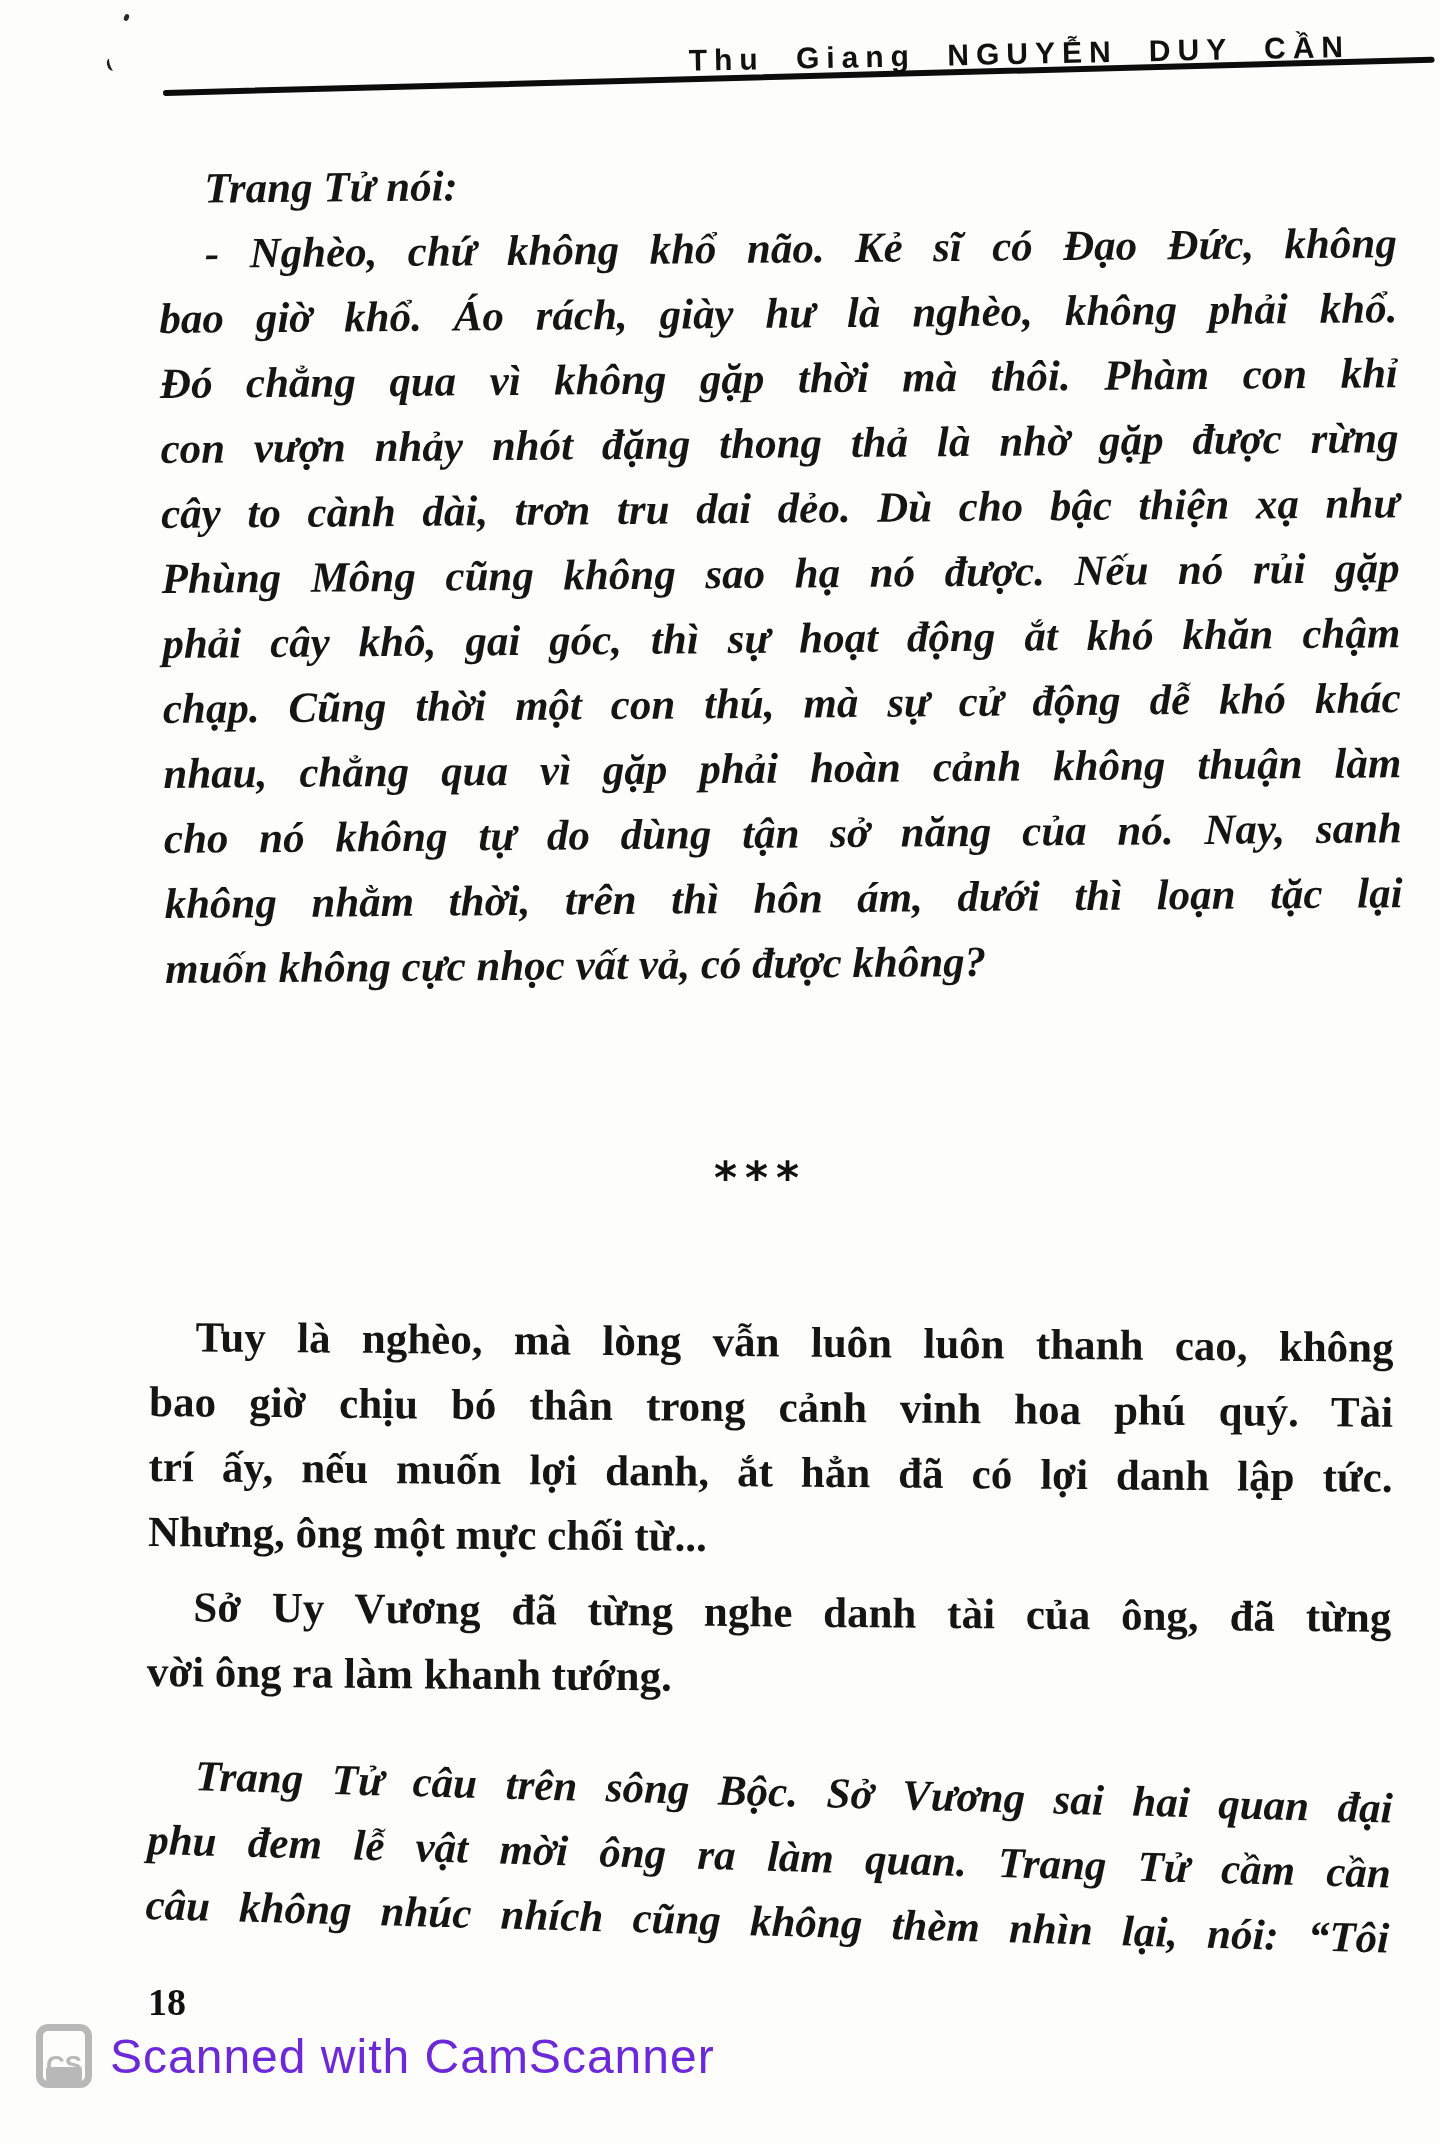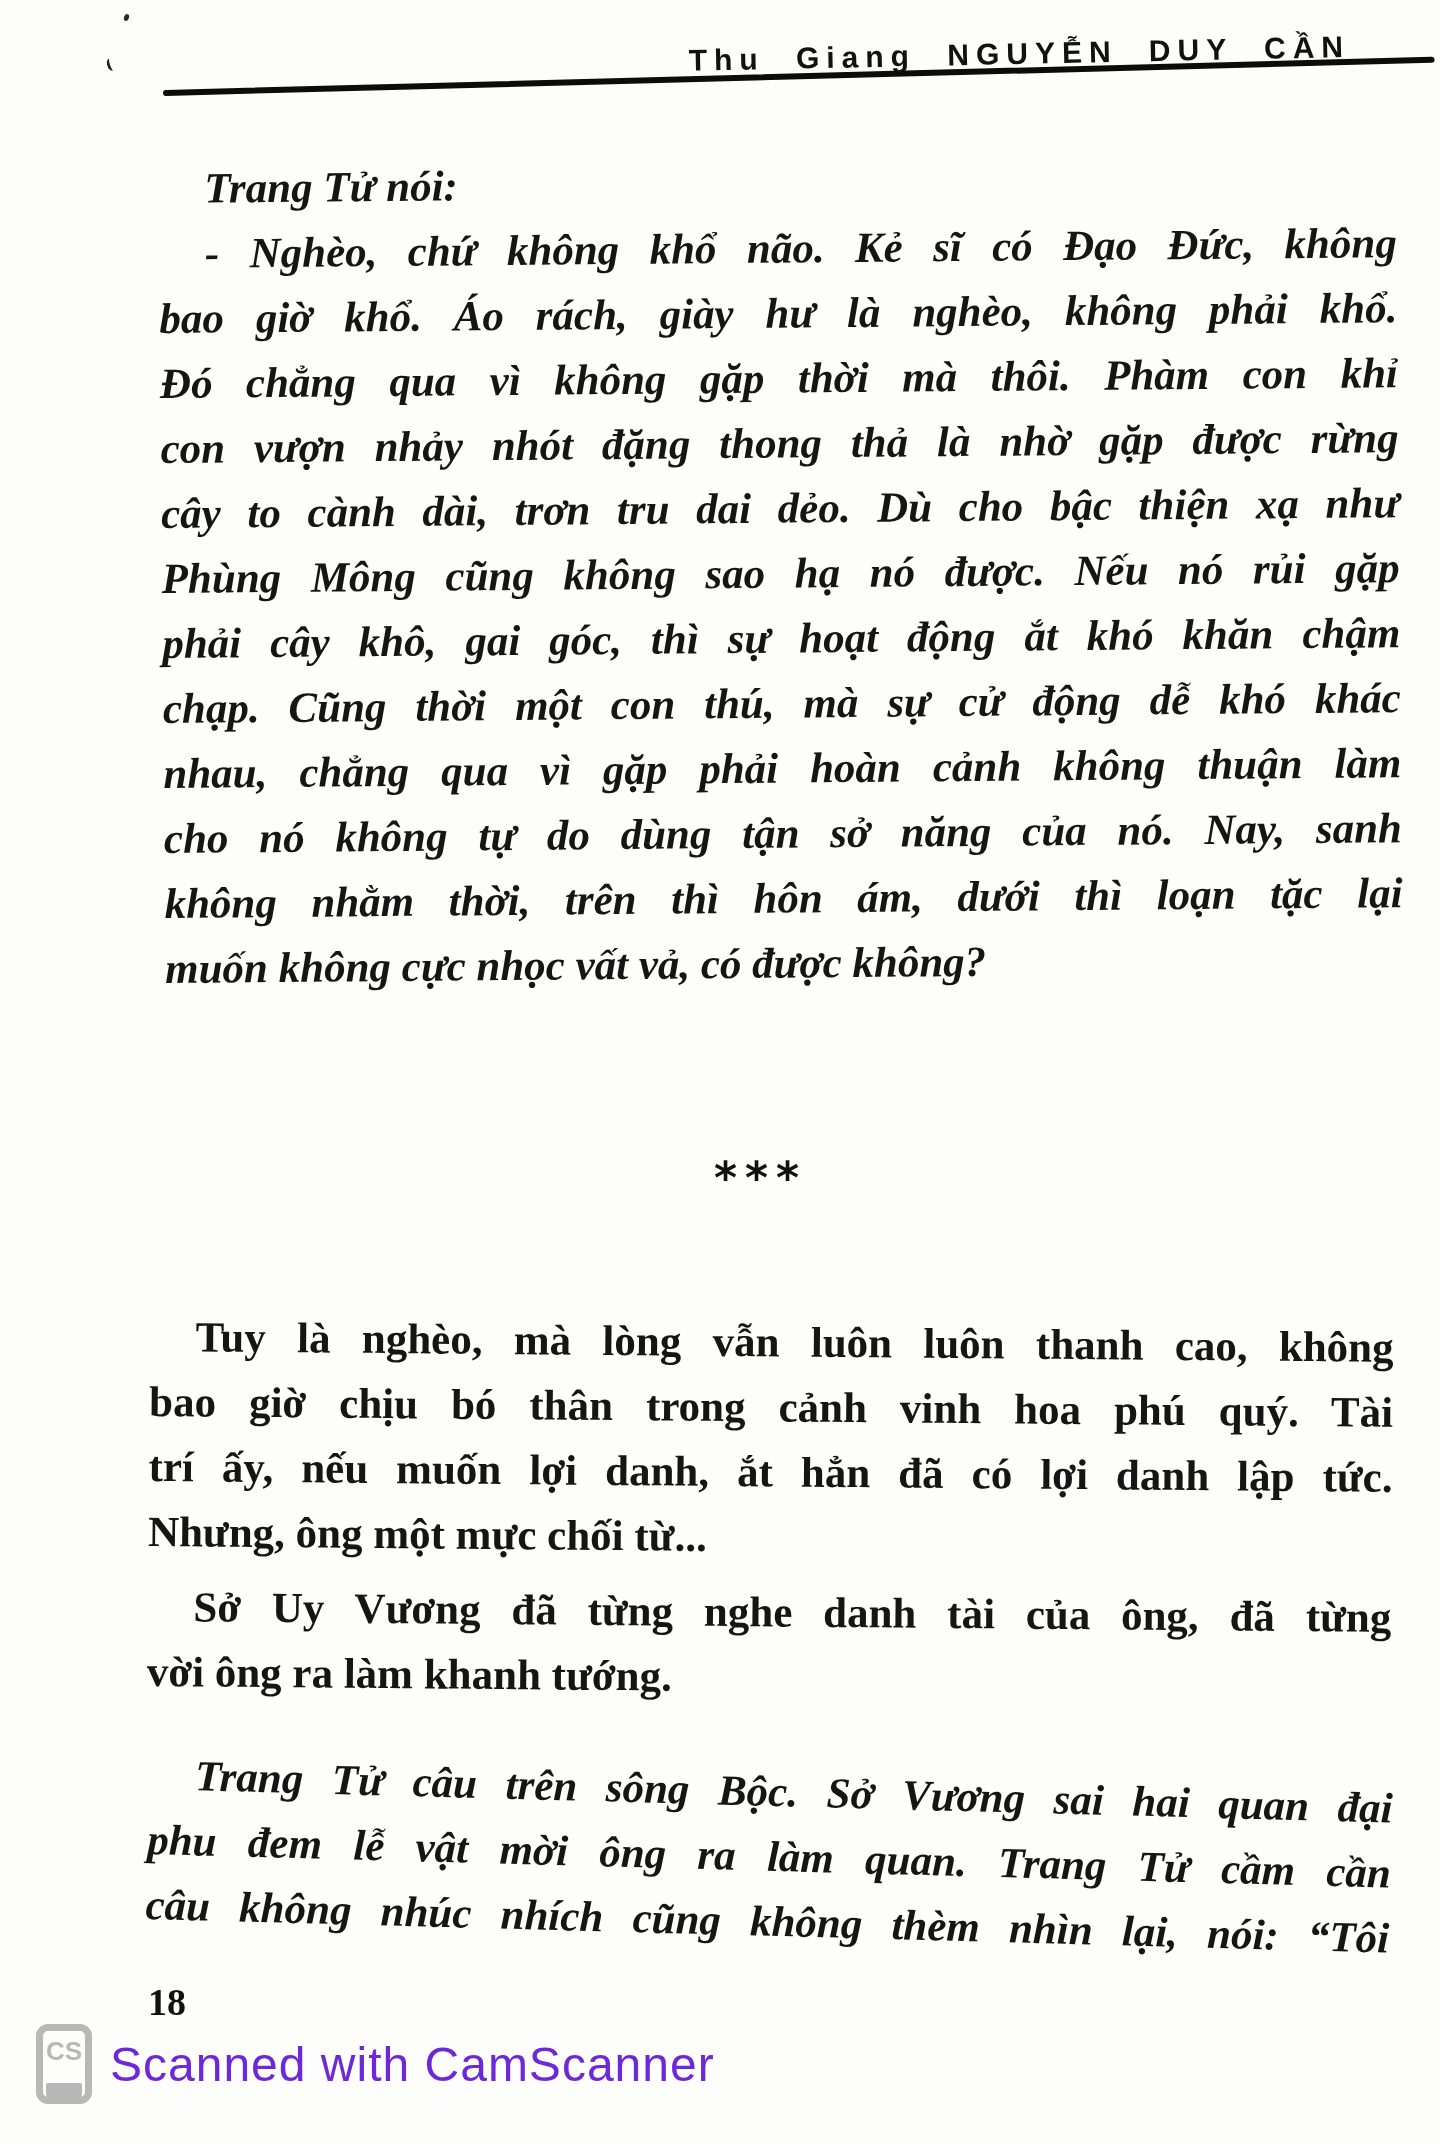"CS" .cs-logo { align-items: flex-start -> flex-end; height: 80px -> 64px }
